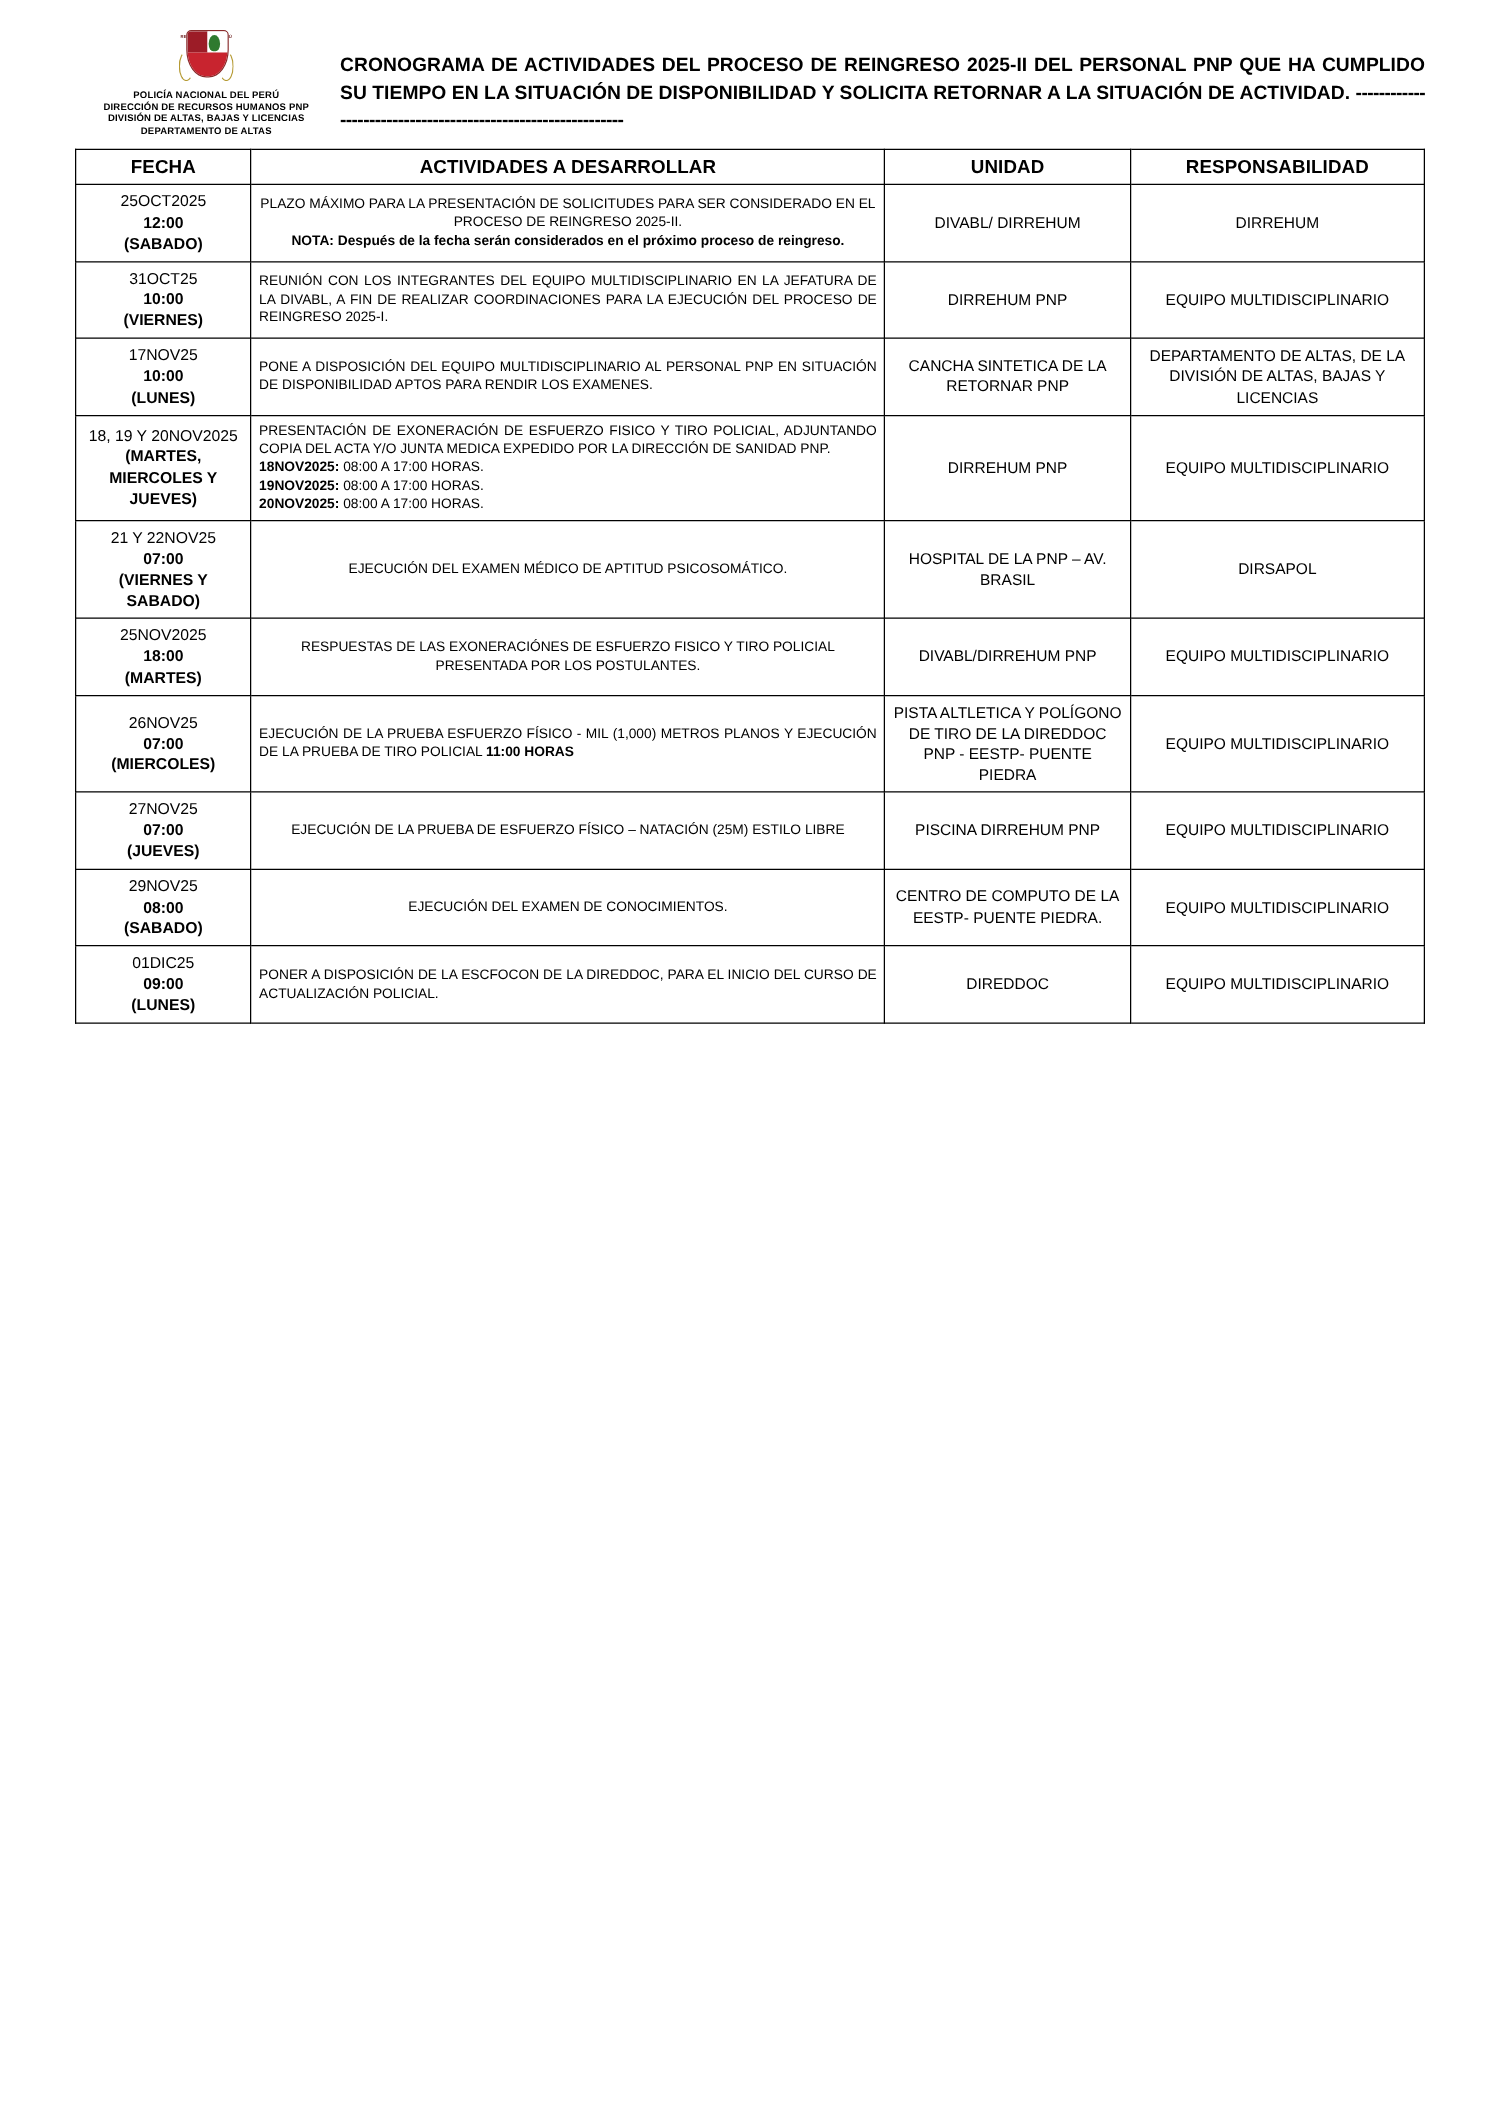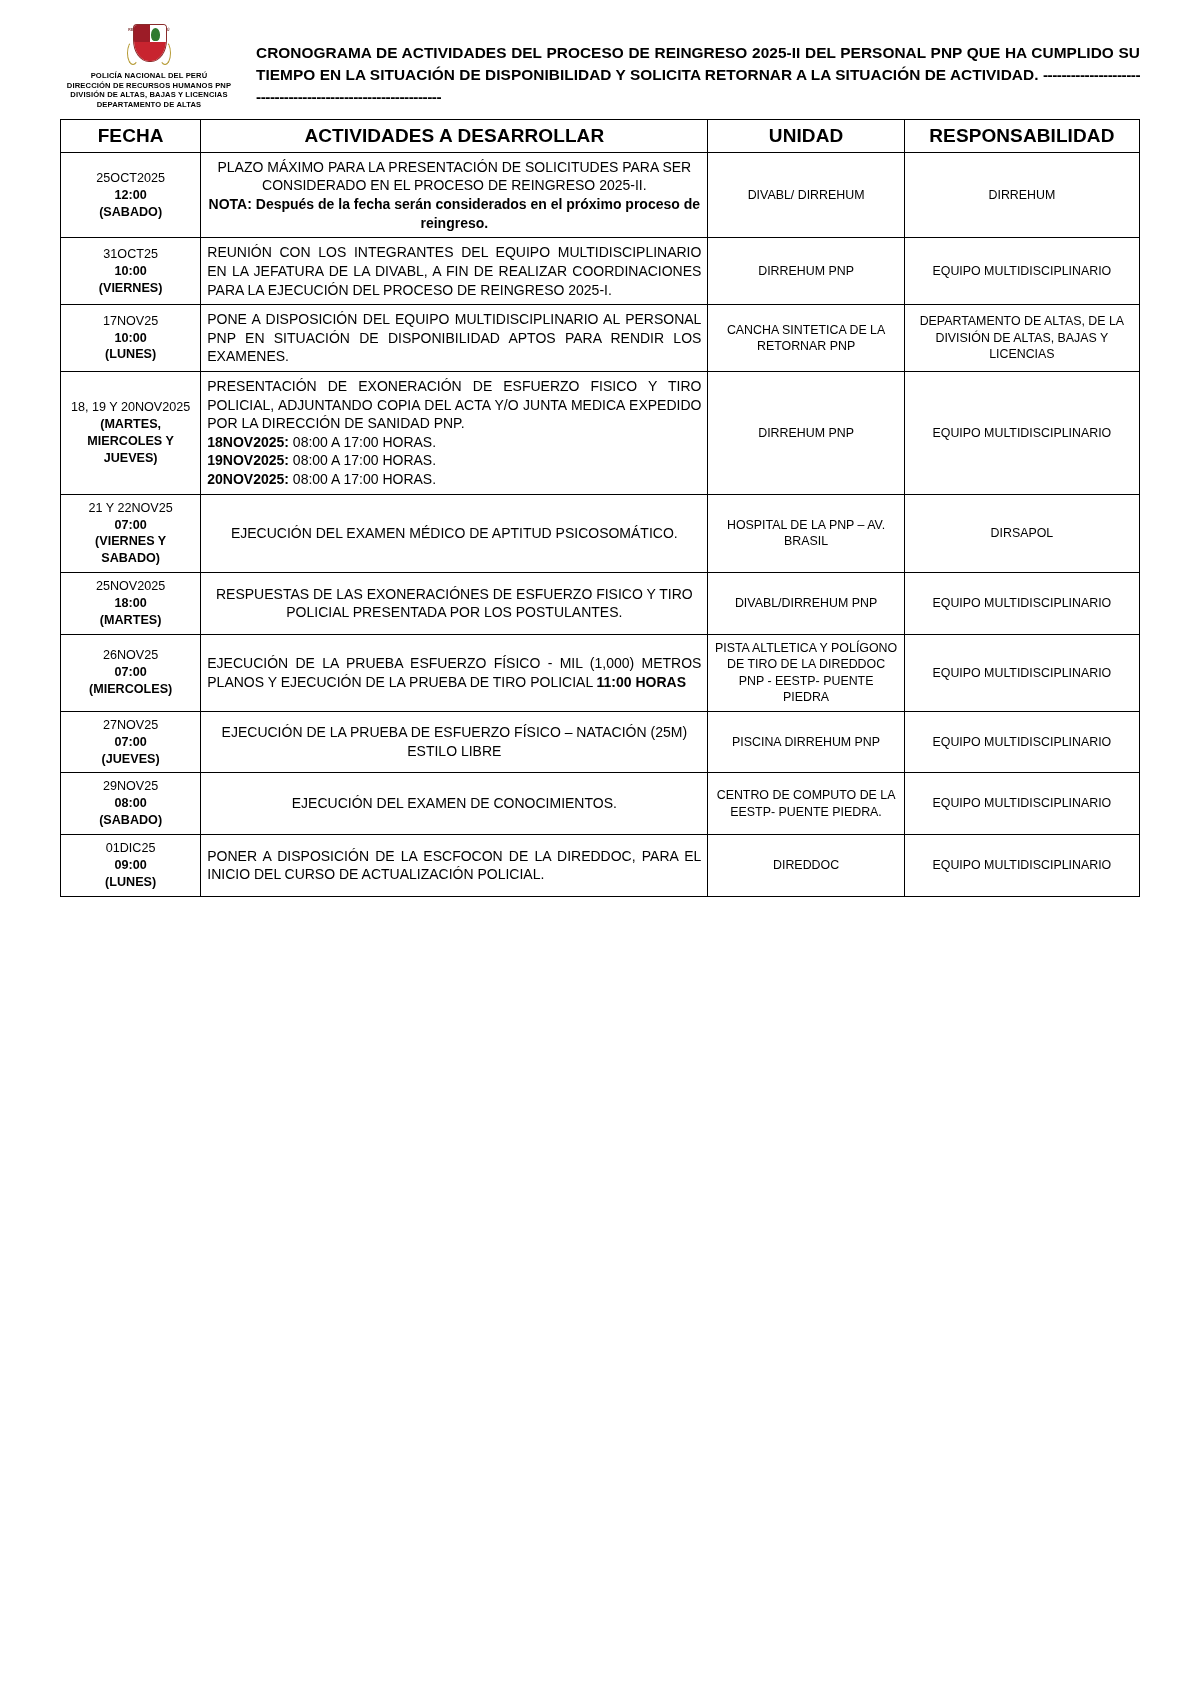"POLICÍA NACIONAL DEL PERÚ" .letterhead { margin-left: none -> 16px }
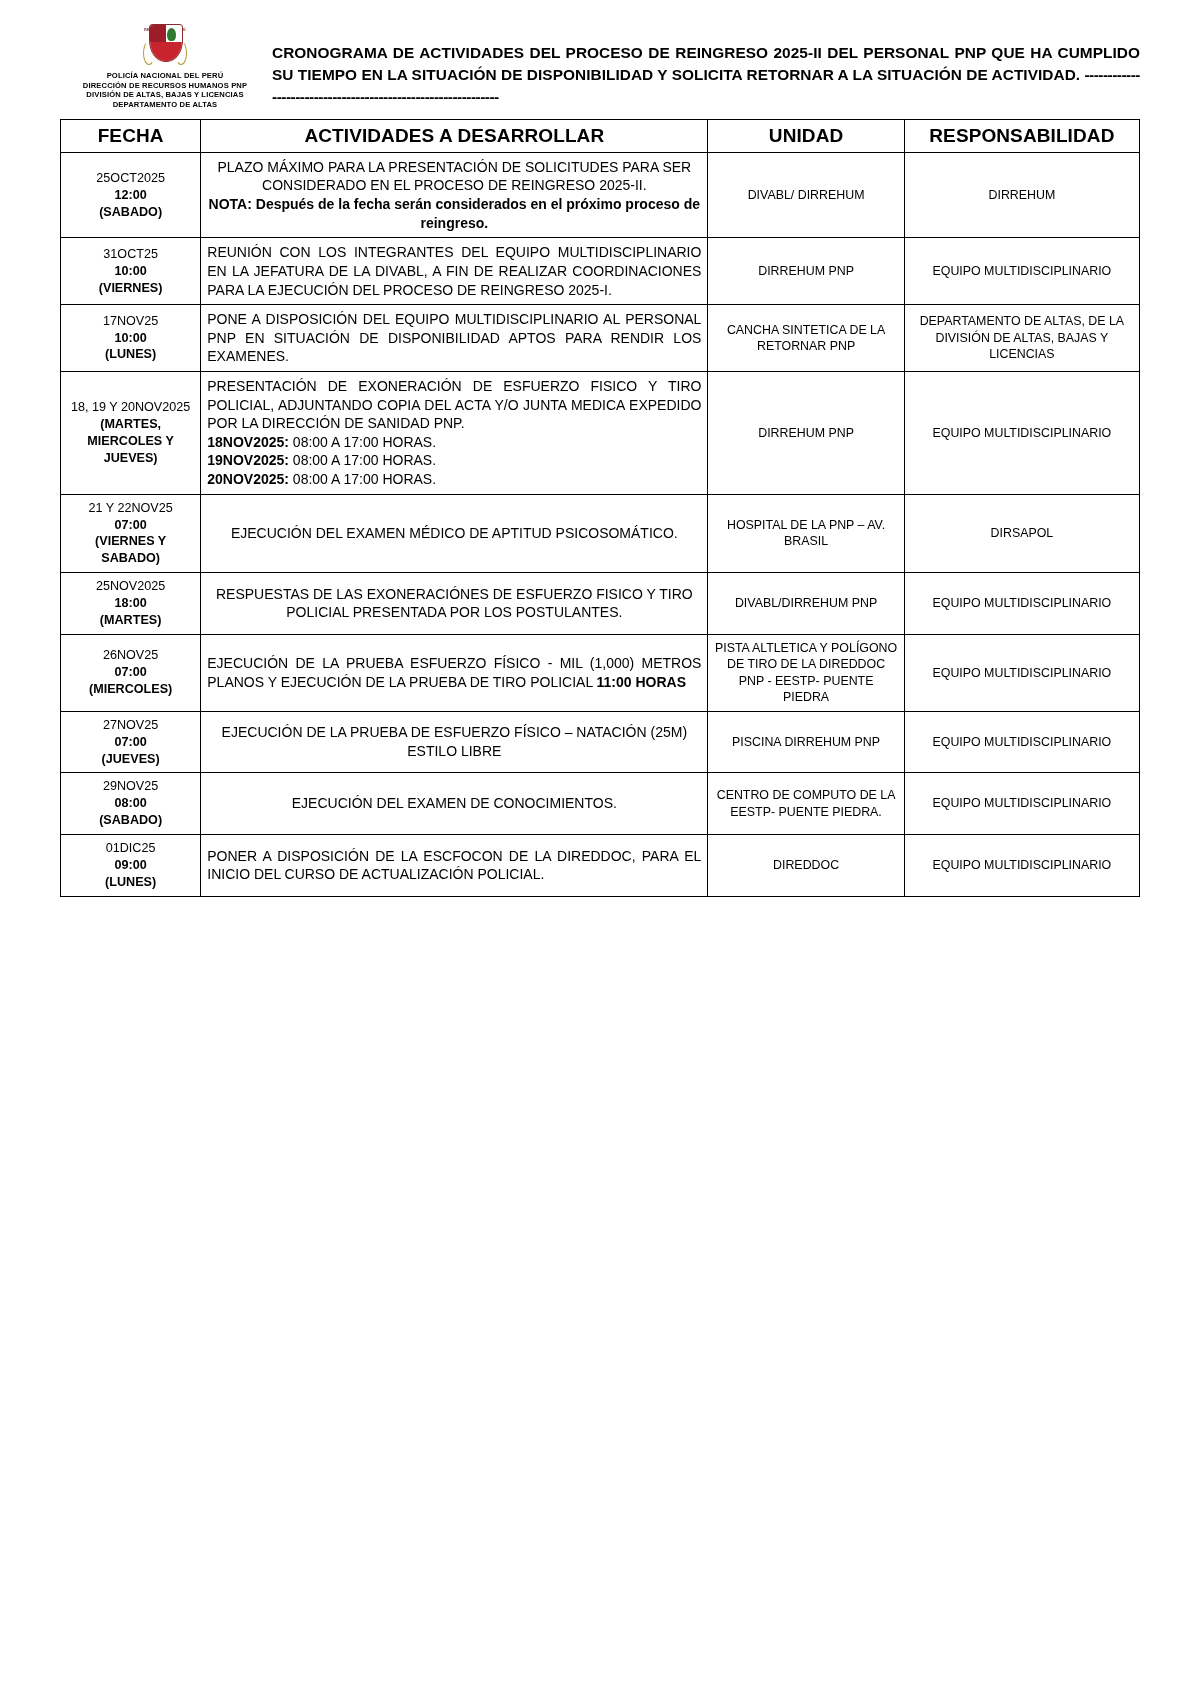"FECHA" thead th { font-size: 19px -> 15px }
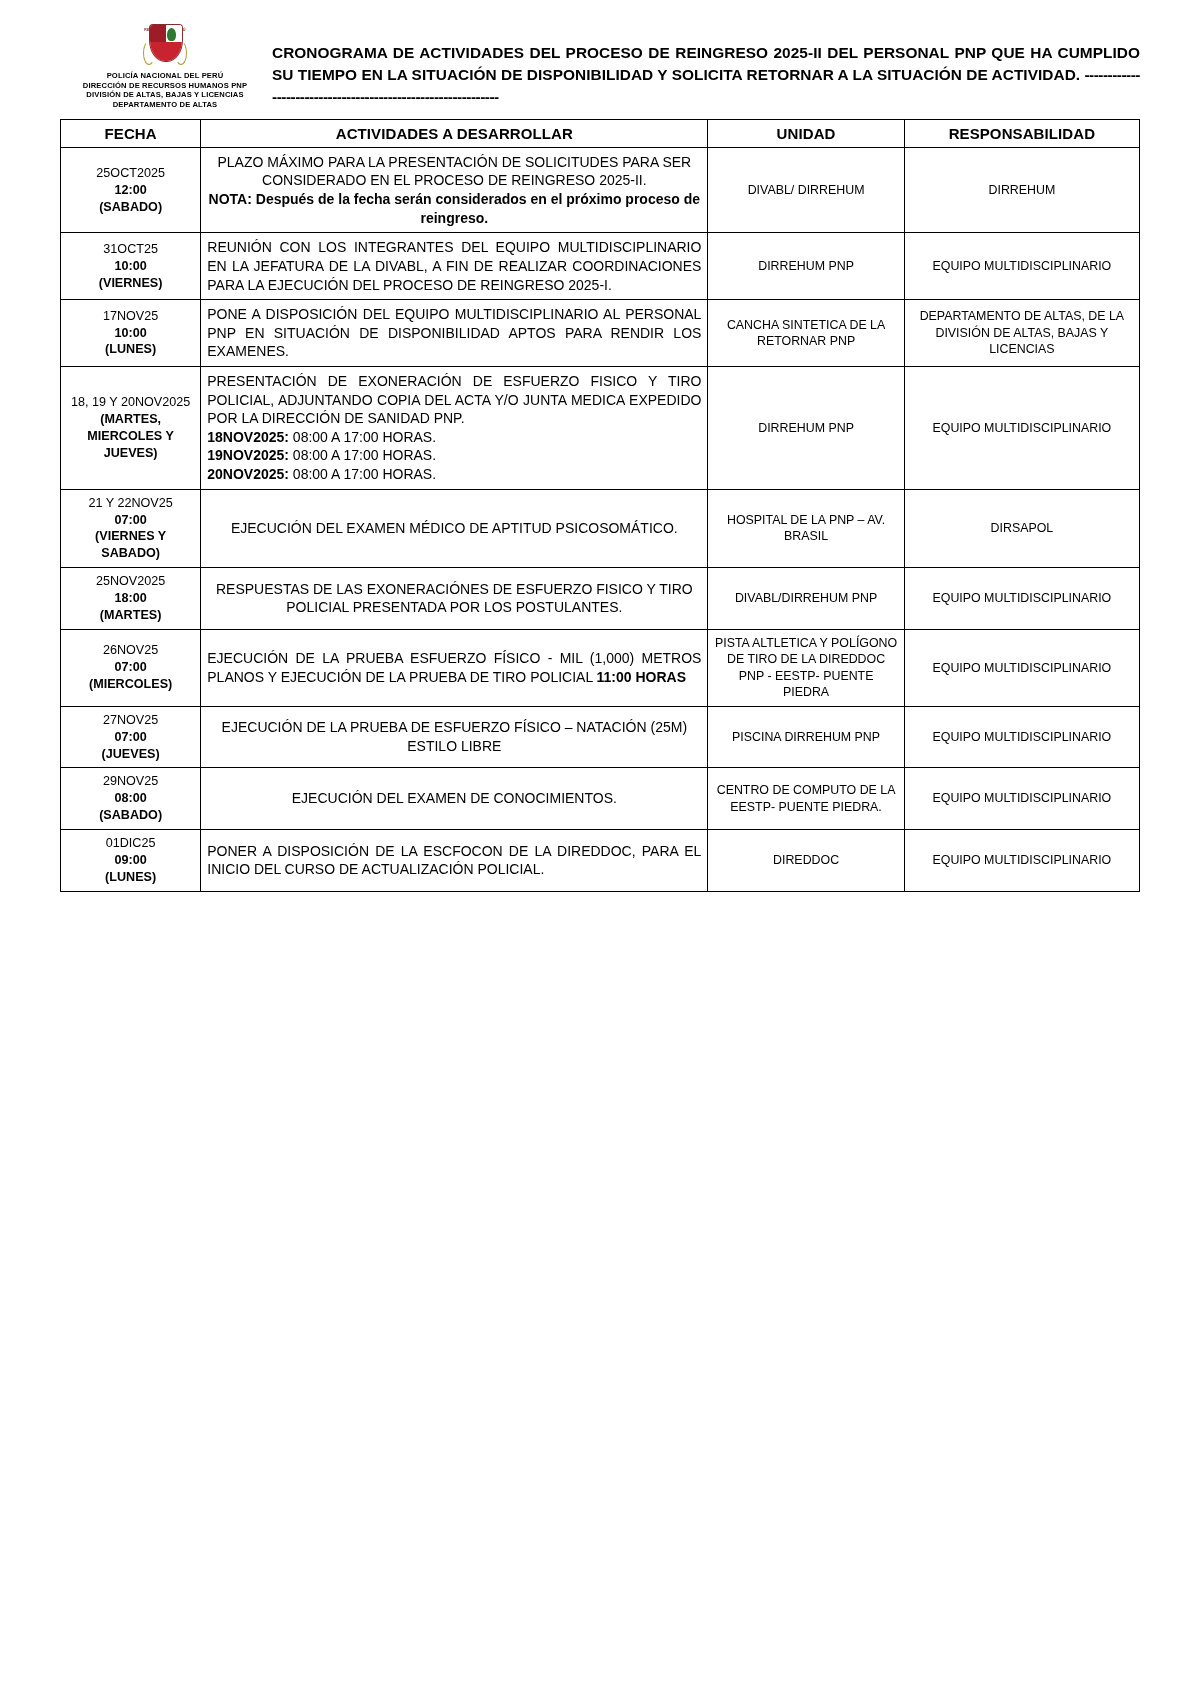"PLAZO MÁXIMO PARA LA PRESENTACIÓN" td.act { font-size: 14px -> 11px }
